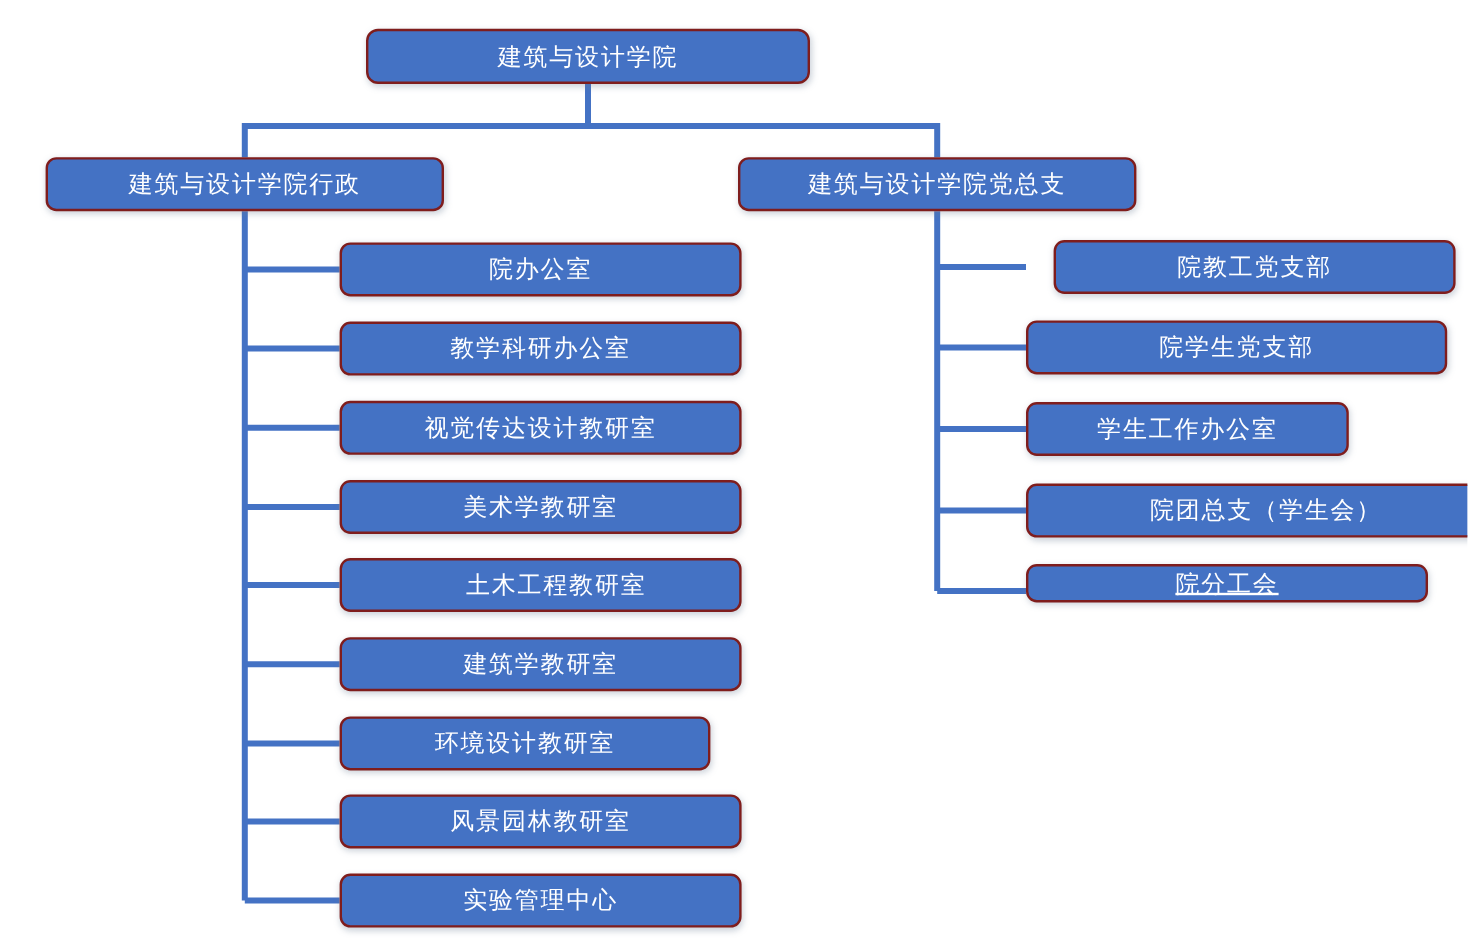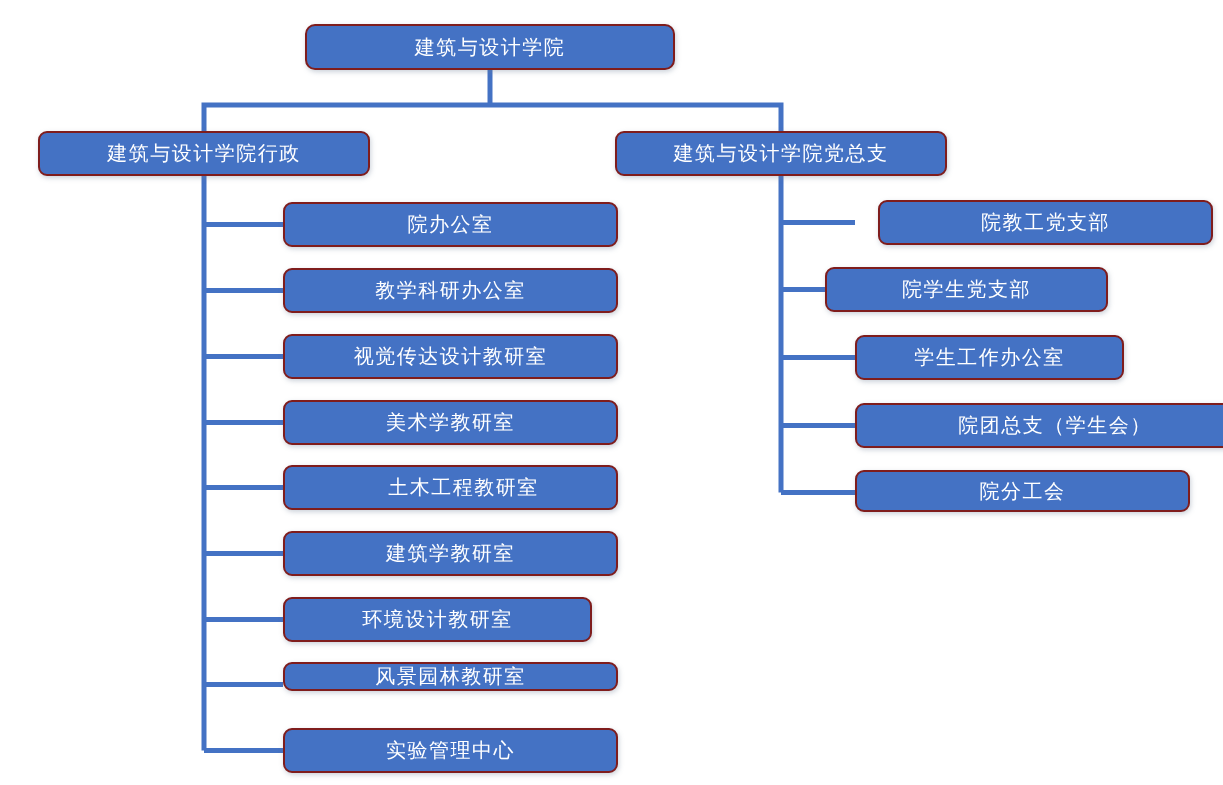"院学生党支部" div.node { left: 825px -> 855px; width: 283px -> 351px }
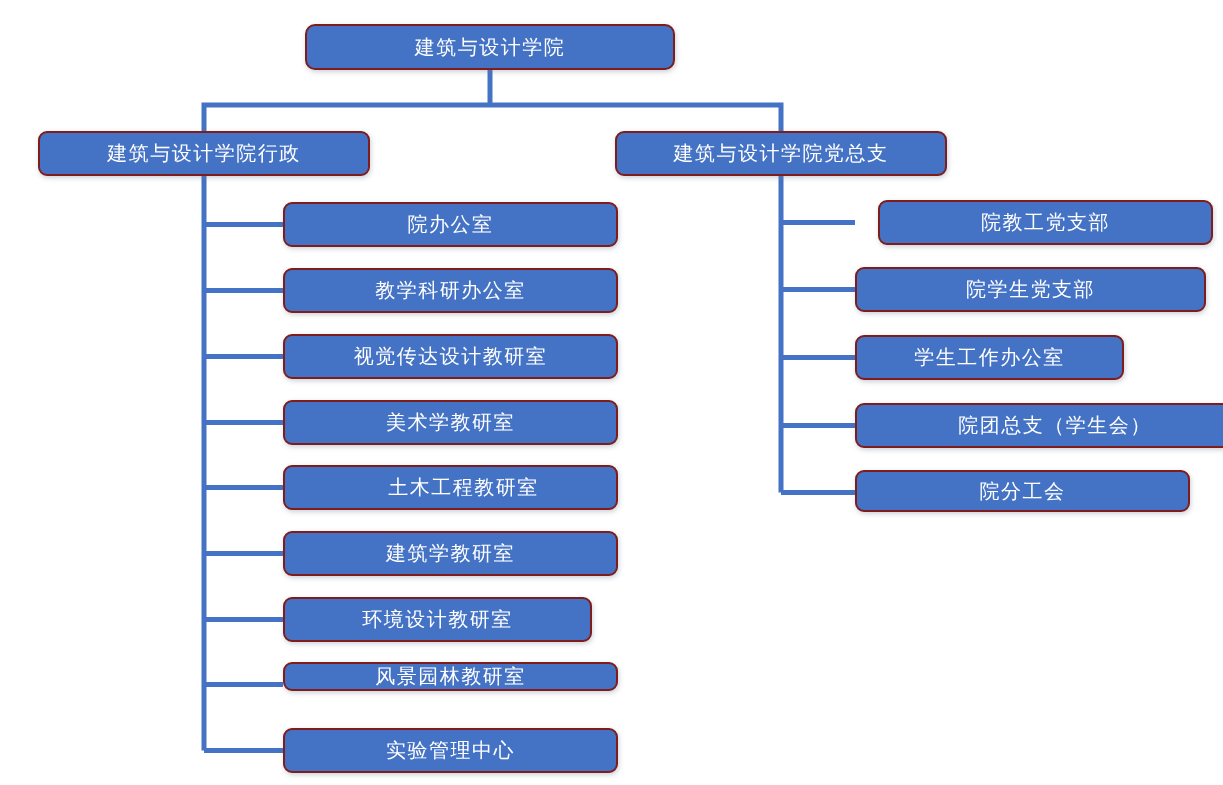"院分工会" div.node { height: 42px -> 32px; text-decoration: none -> underline }
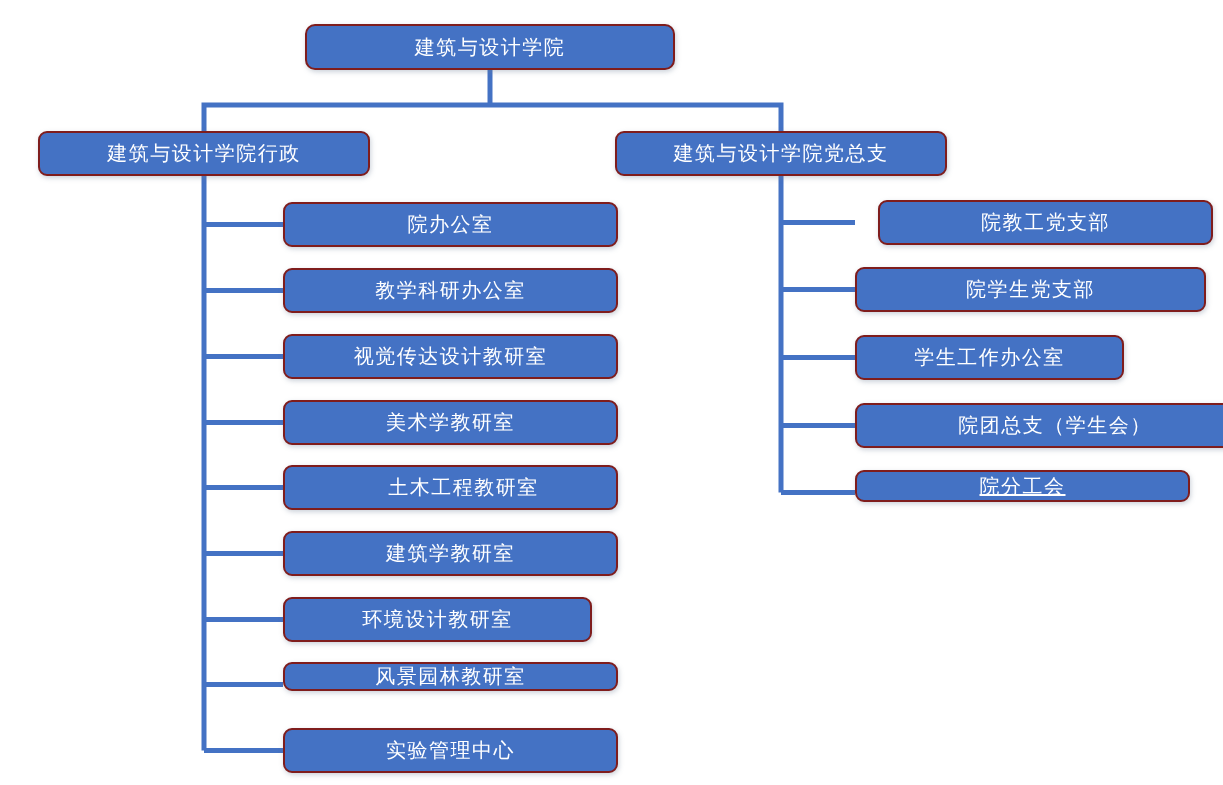"风景园林教研室" div.node { height: 29px -> 45px }
